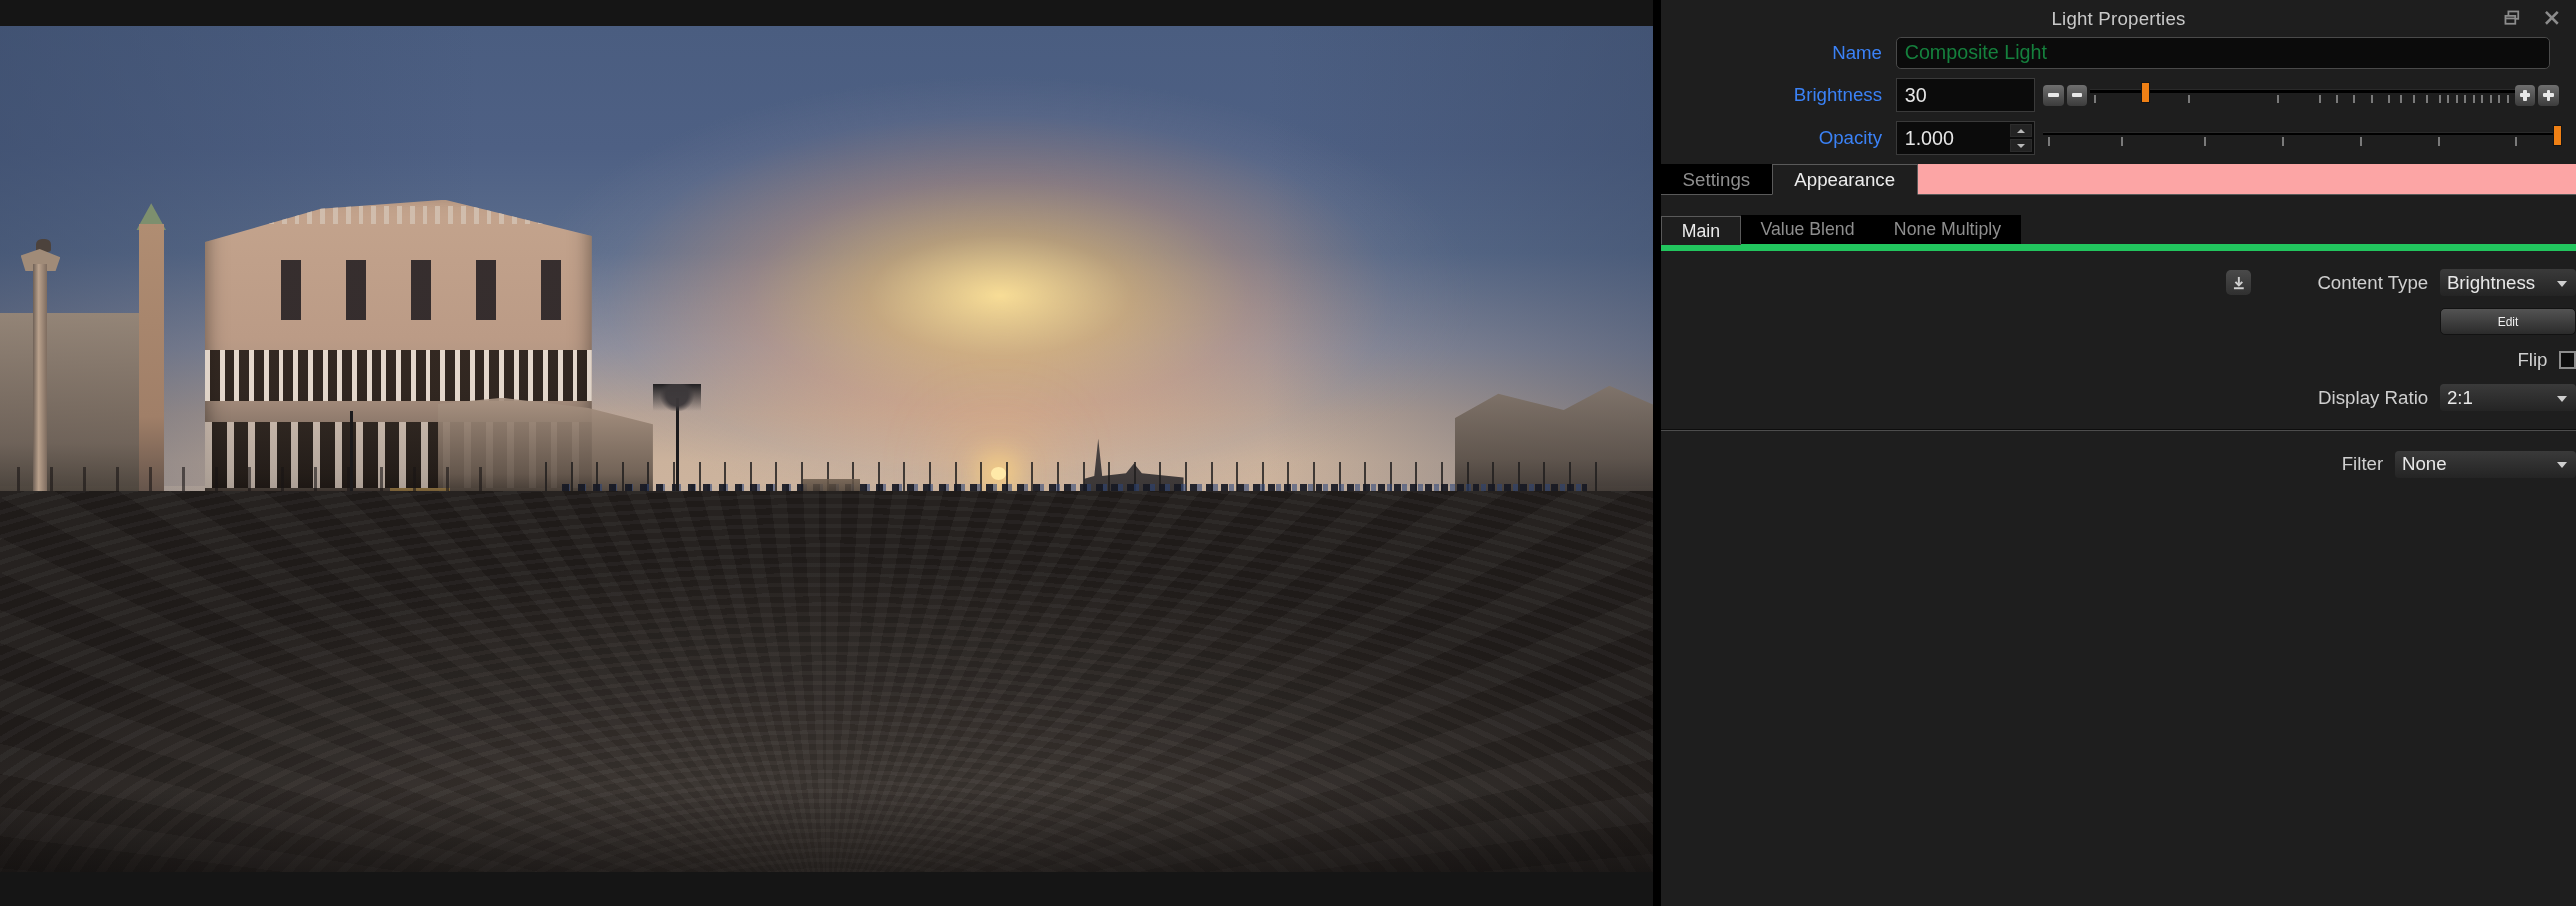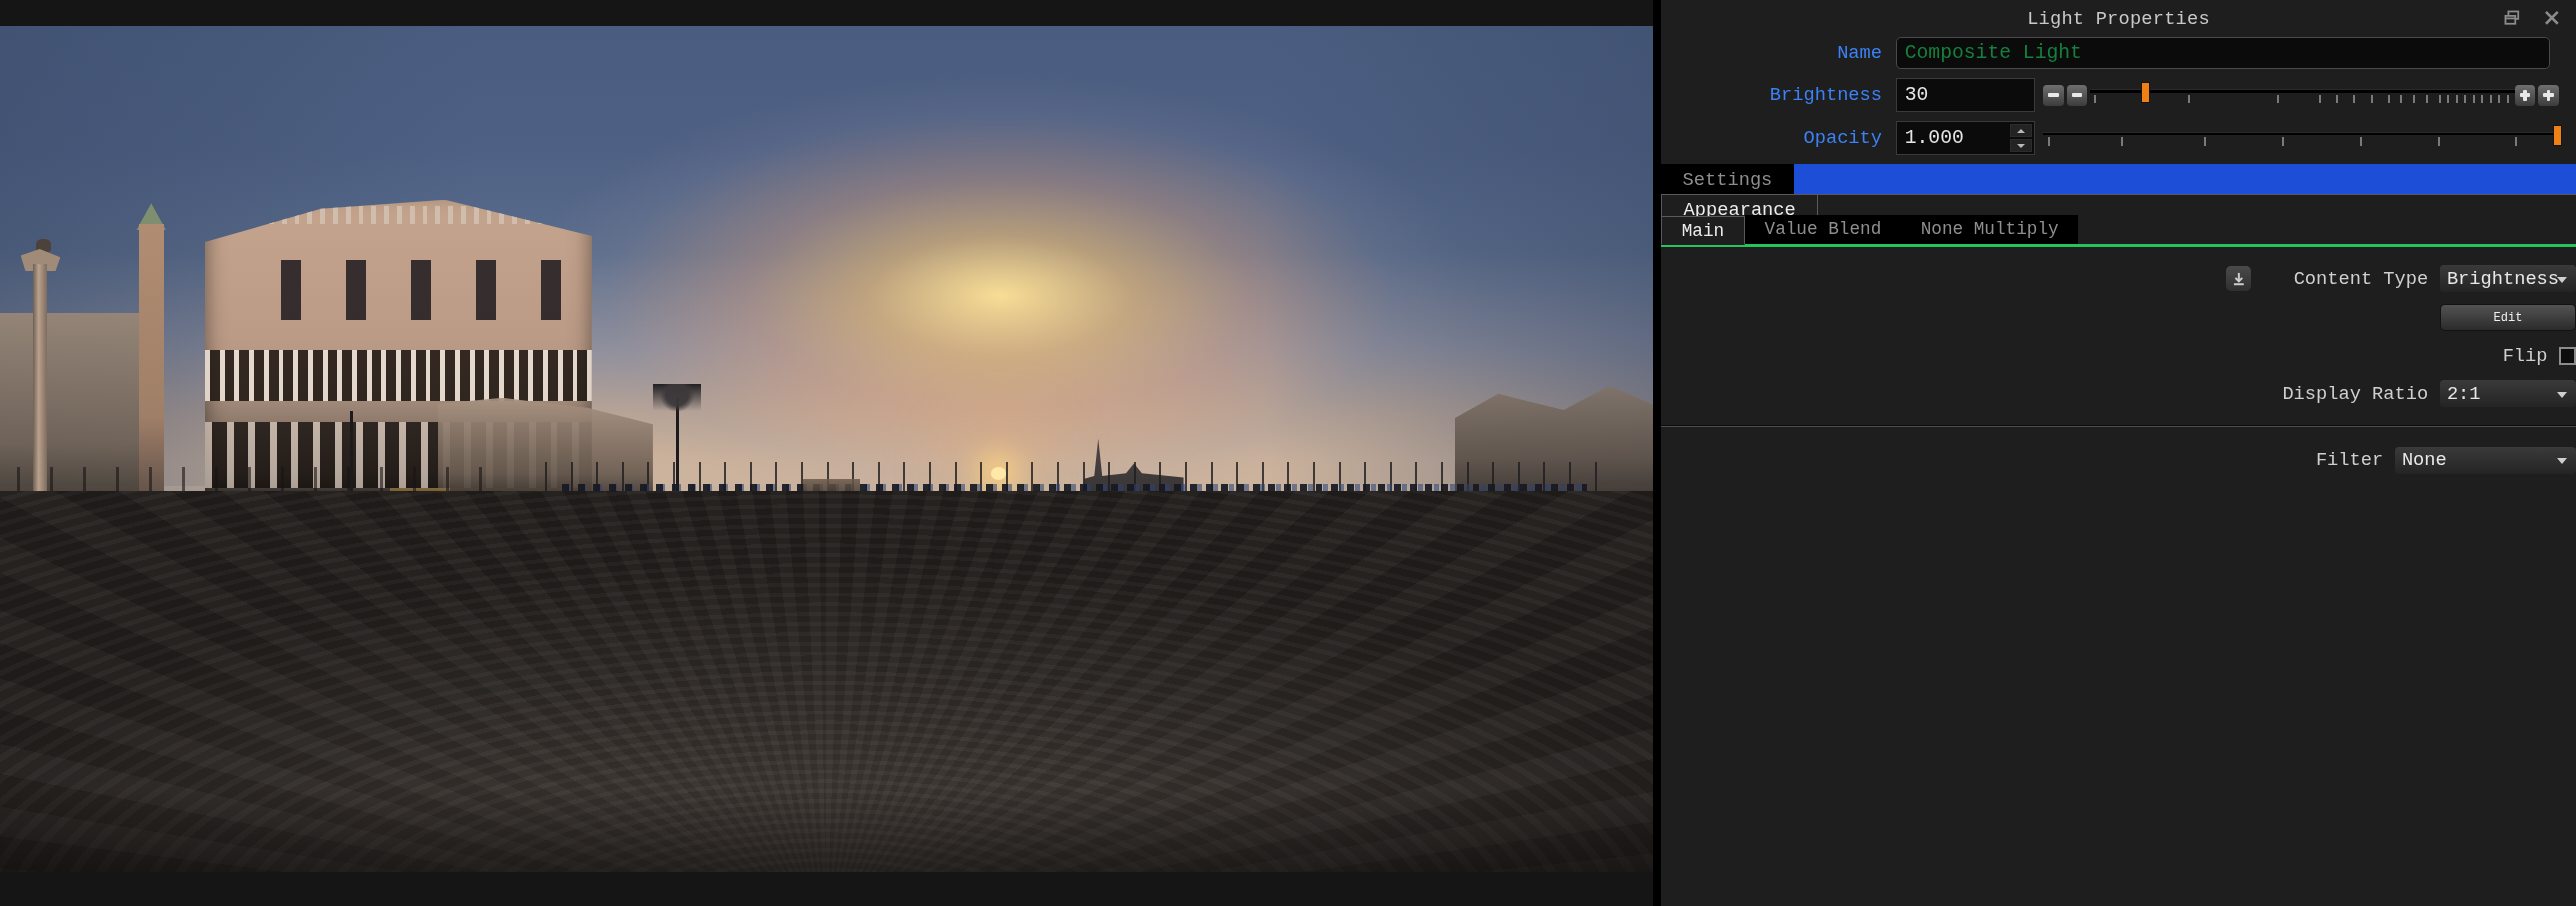"Light Properties" #panel { font-family: Liberation Mono, monospace -> none }
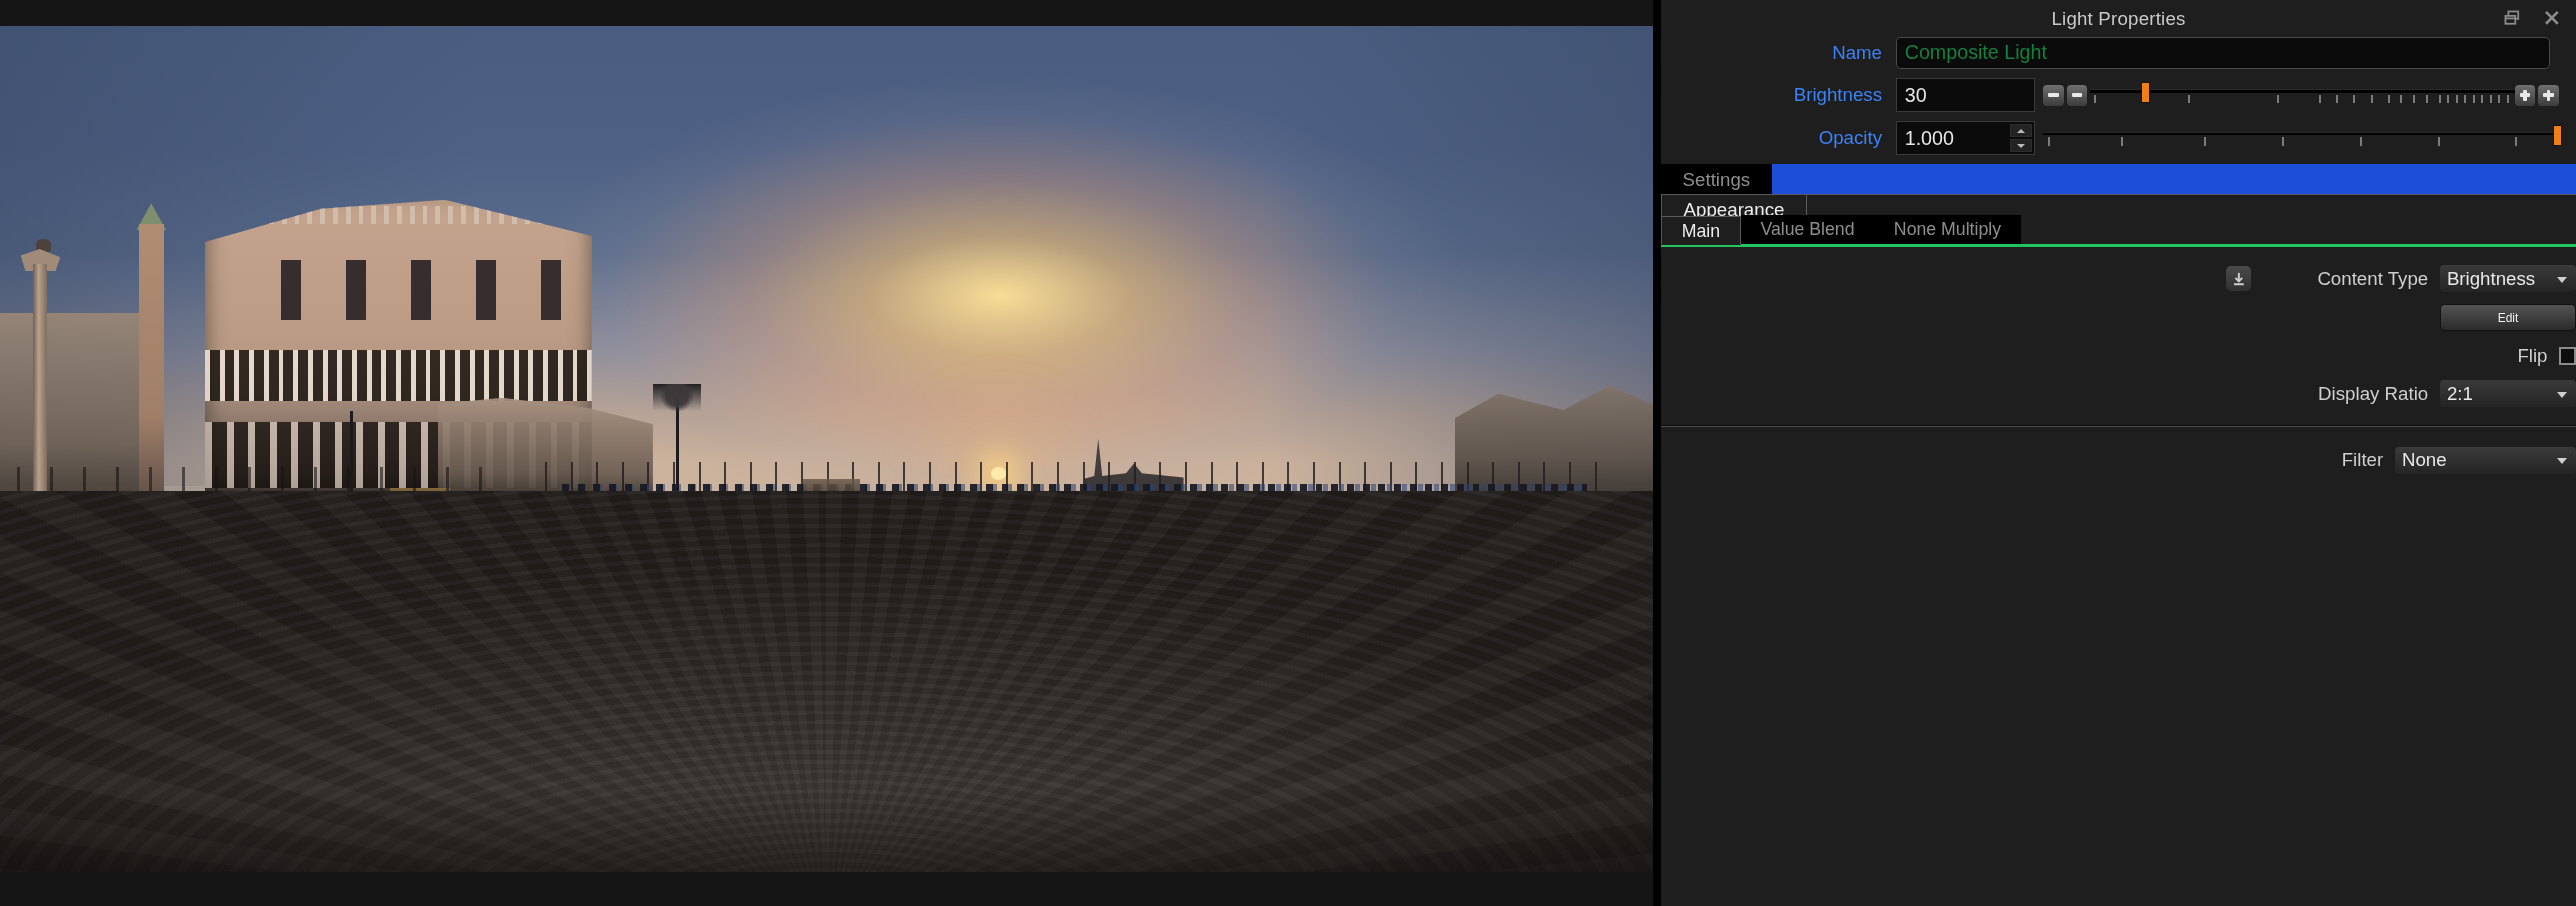"Settings" .tabbar { align-items: flex-start -> center; background: #1d4ed8 -> #fca5a5; flex-direction: column -> none }
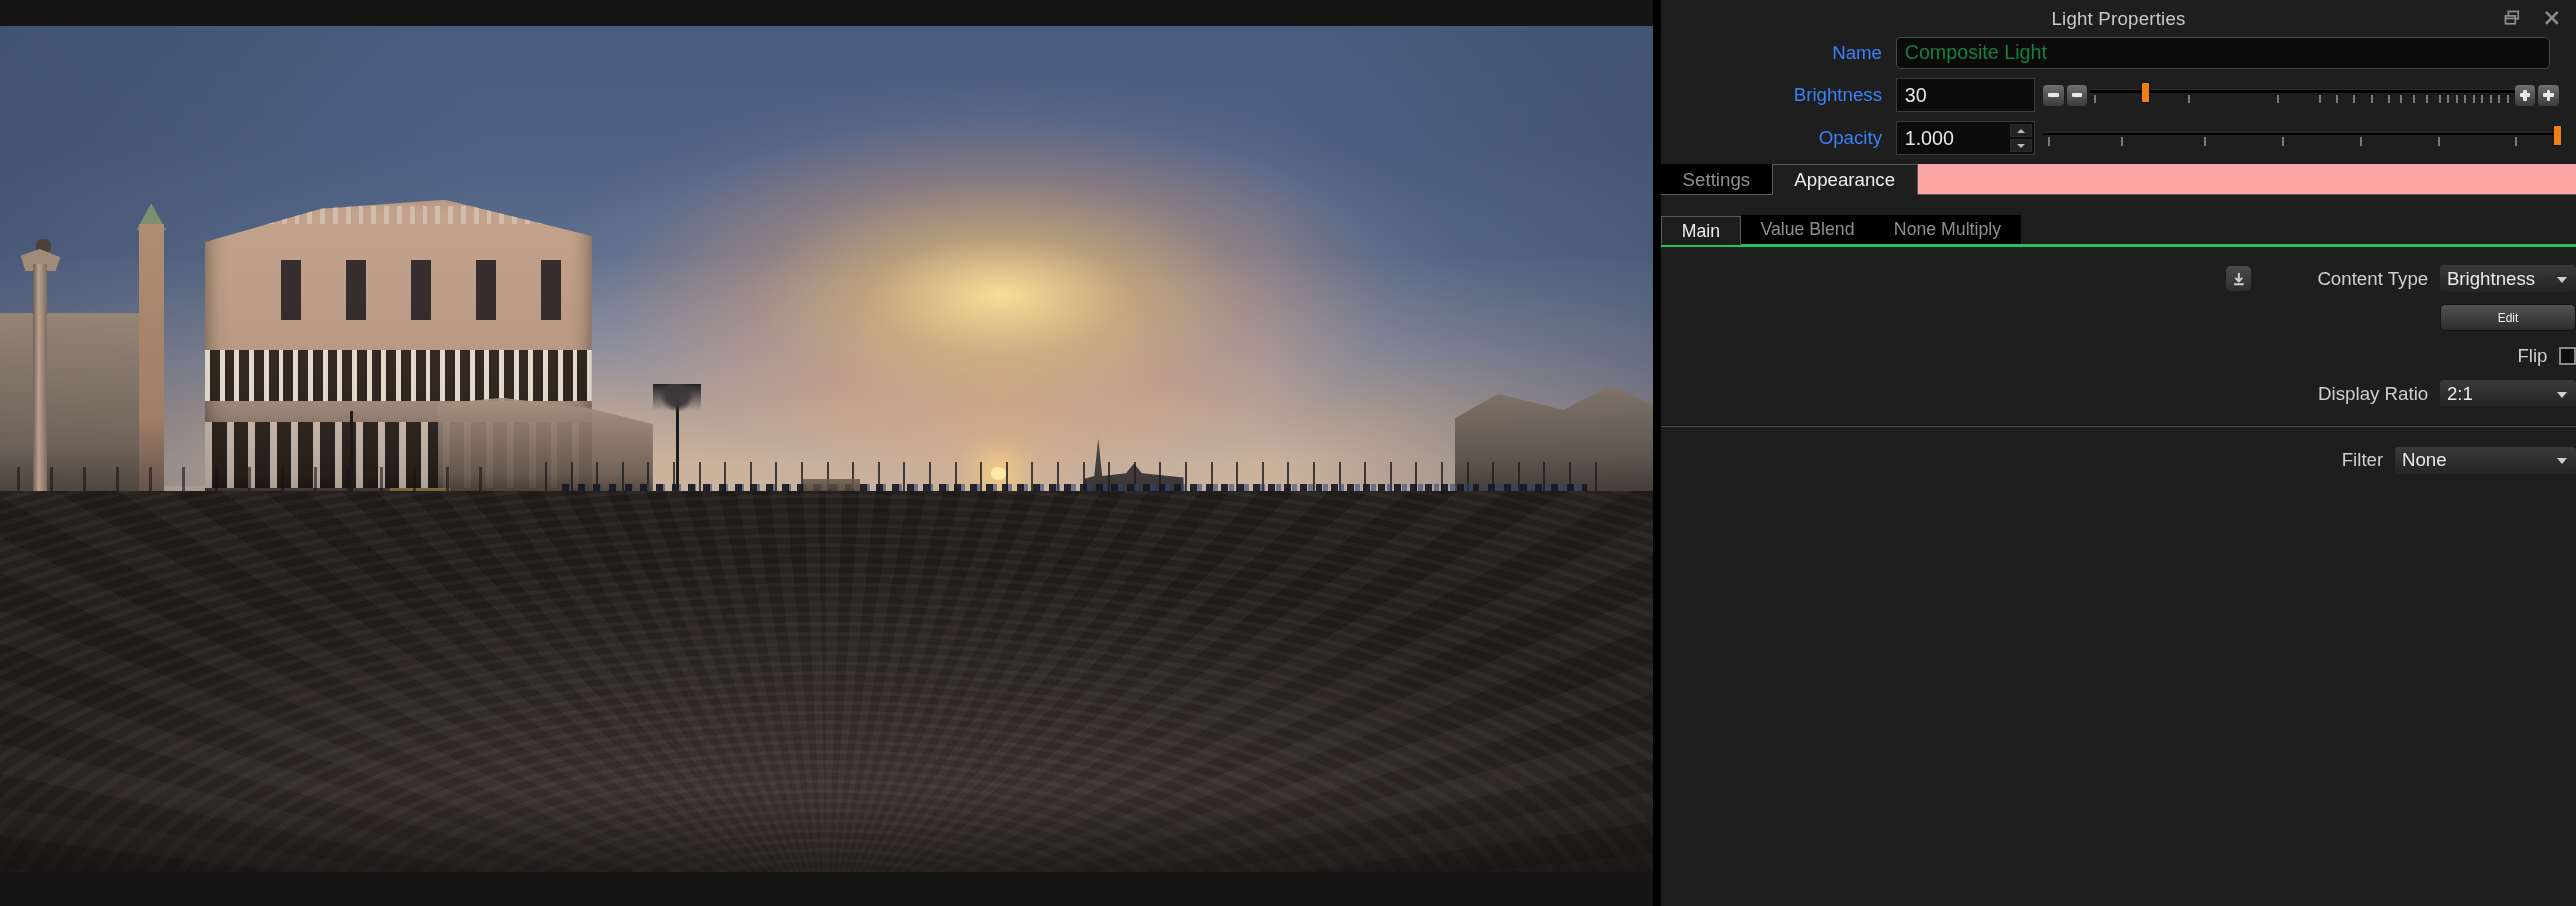"Main" .subtabbar { border-bottom: 3px solid #22c55e -> 7px solid #22c55e }
